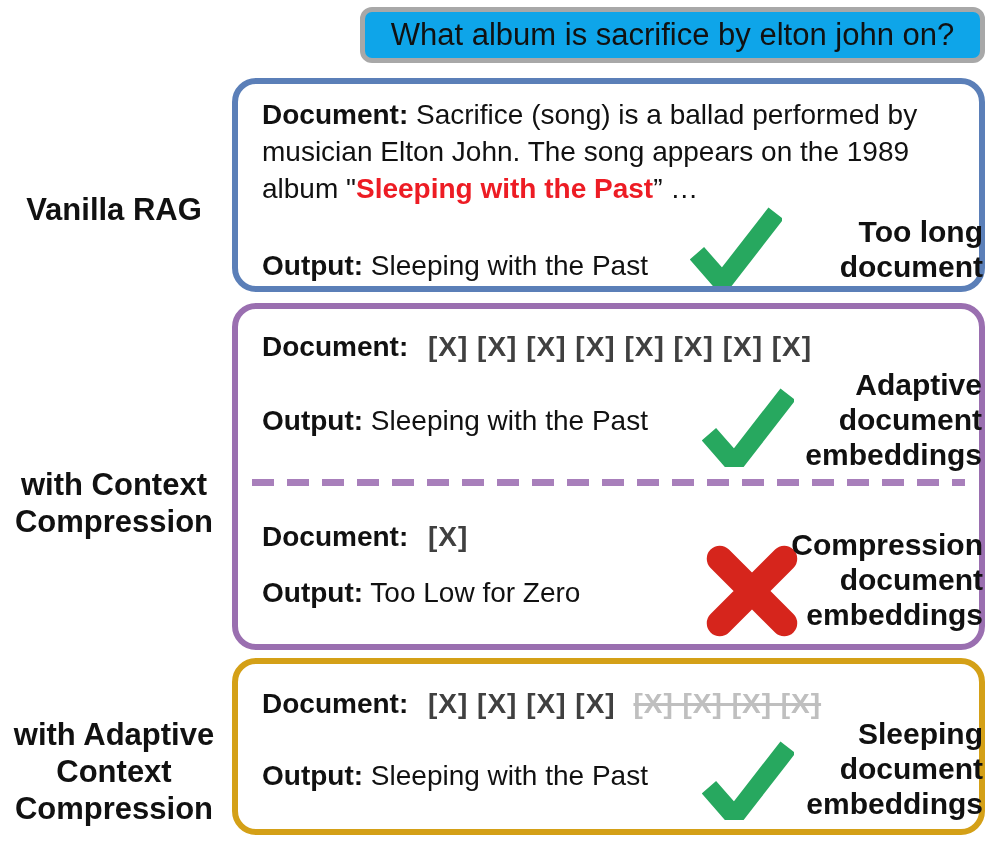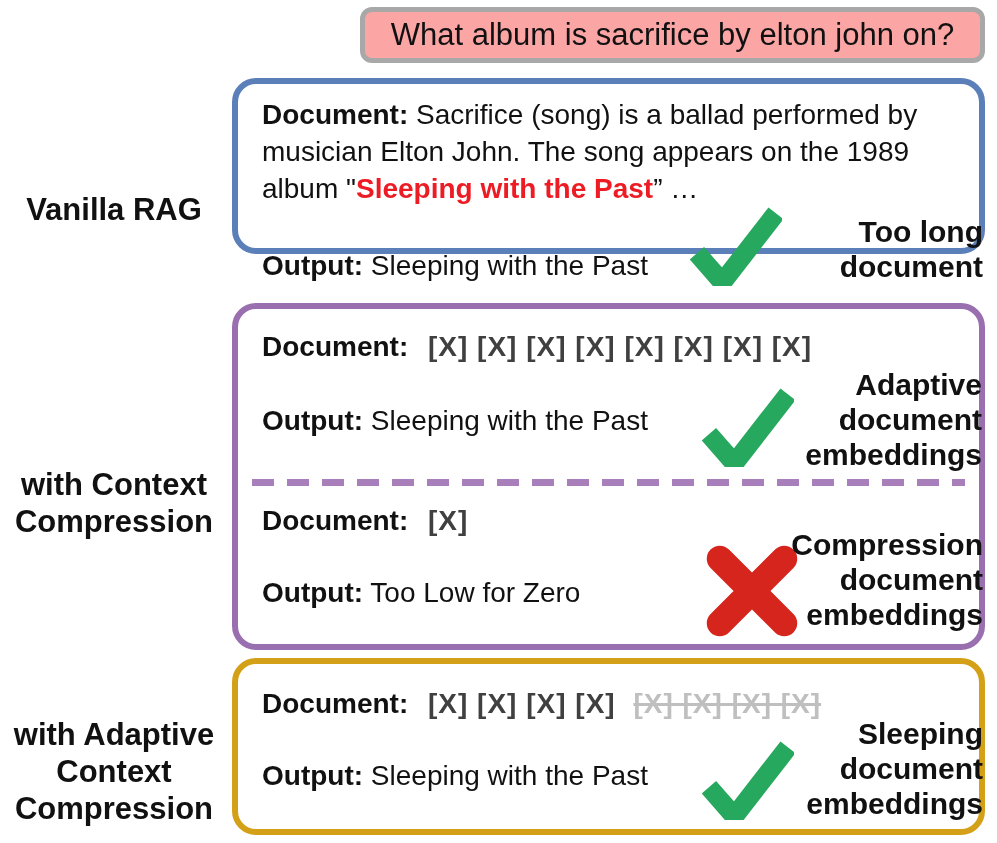"What album is sacrifice by" .question-box { background: #fca5a5 -> #0ea5e9 }
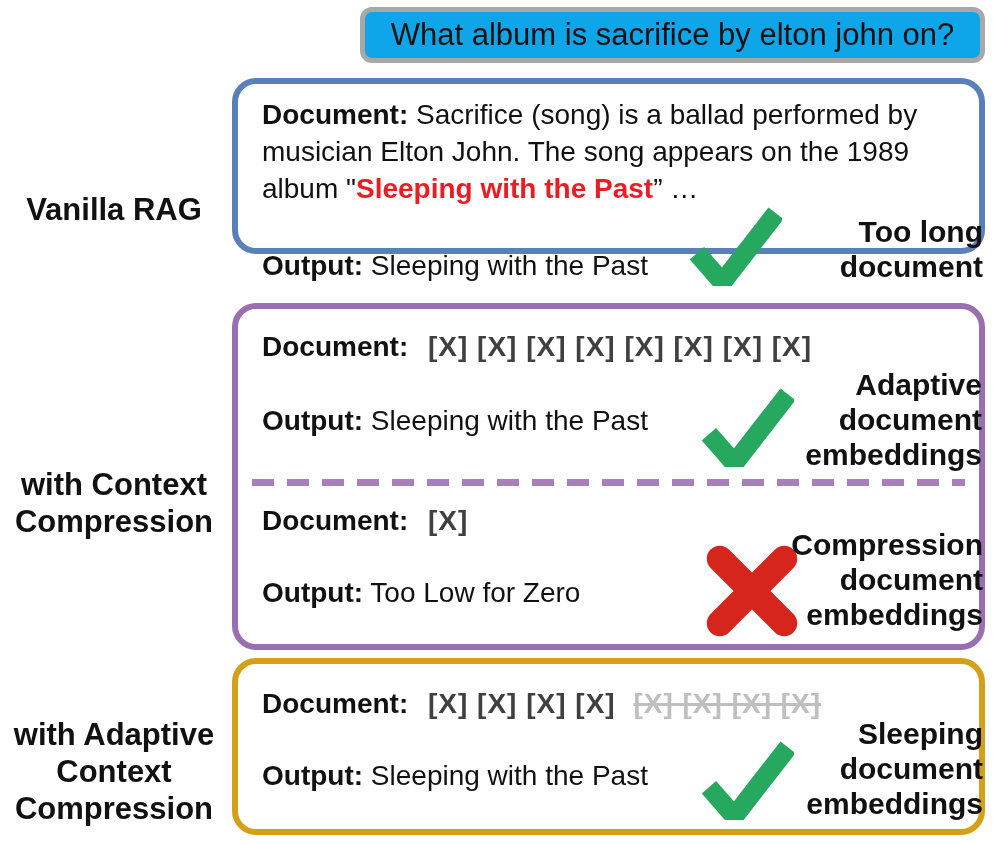"Document: Sacrifice (song) is a" .panel-vanilla { height: 176px -> 214px }
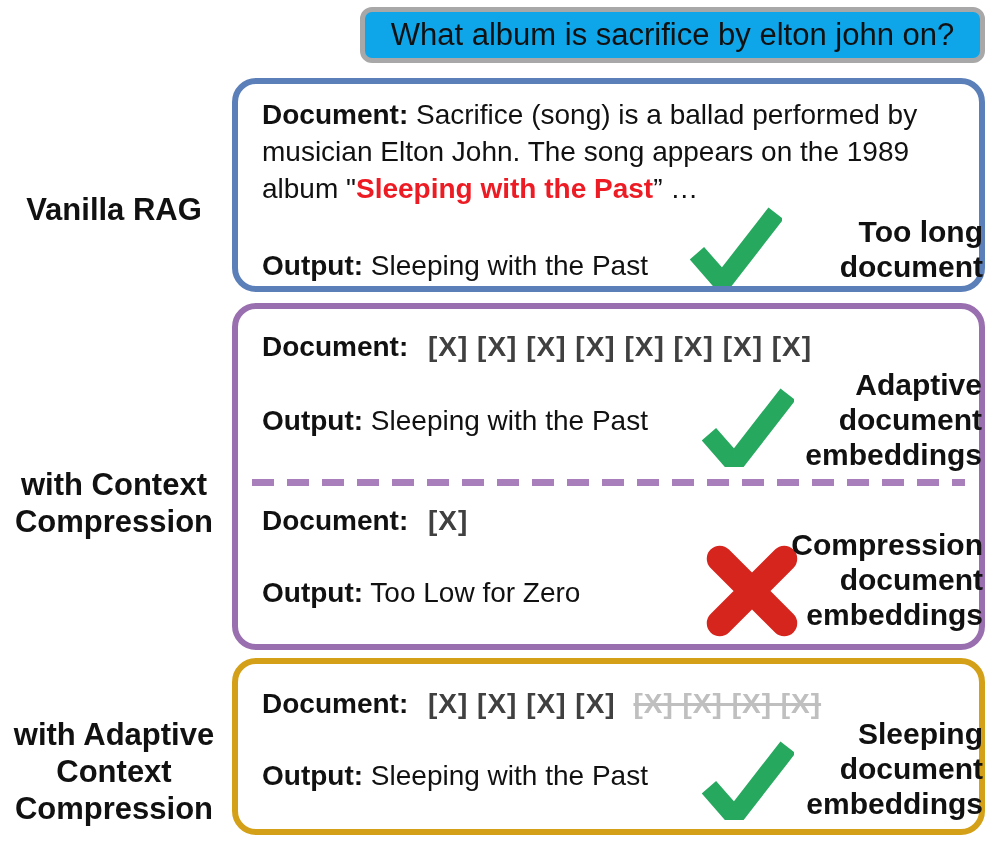"Document: [X]" div.row-line { top: 196px -> 212px }
